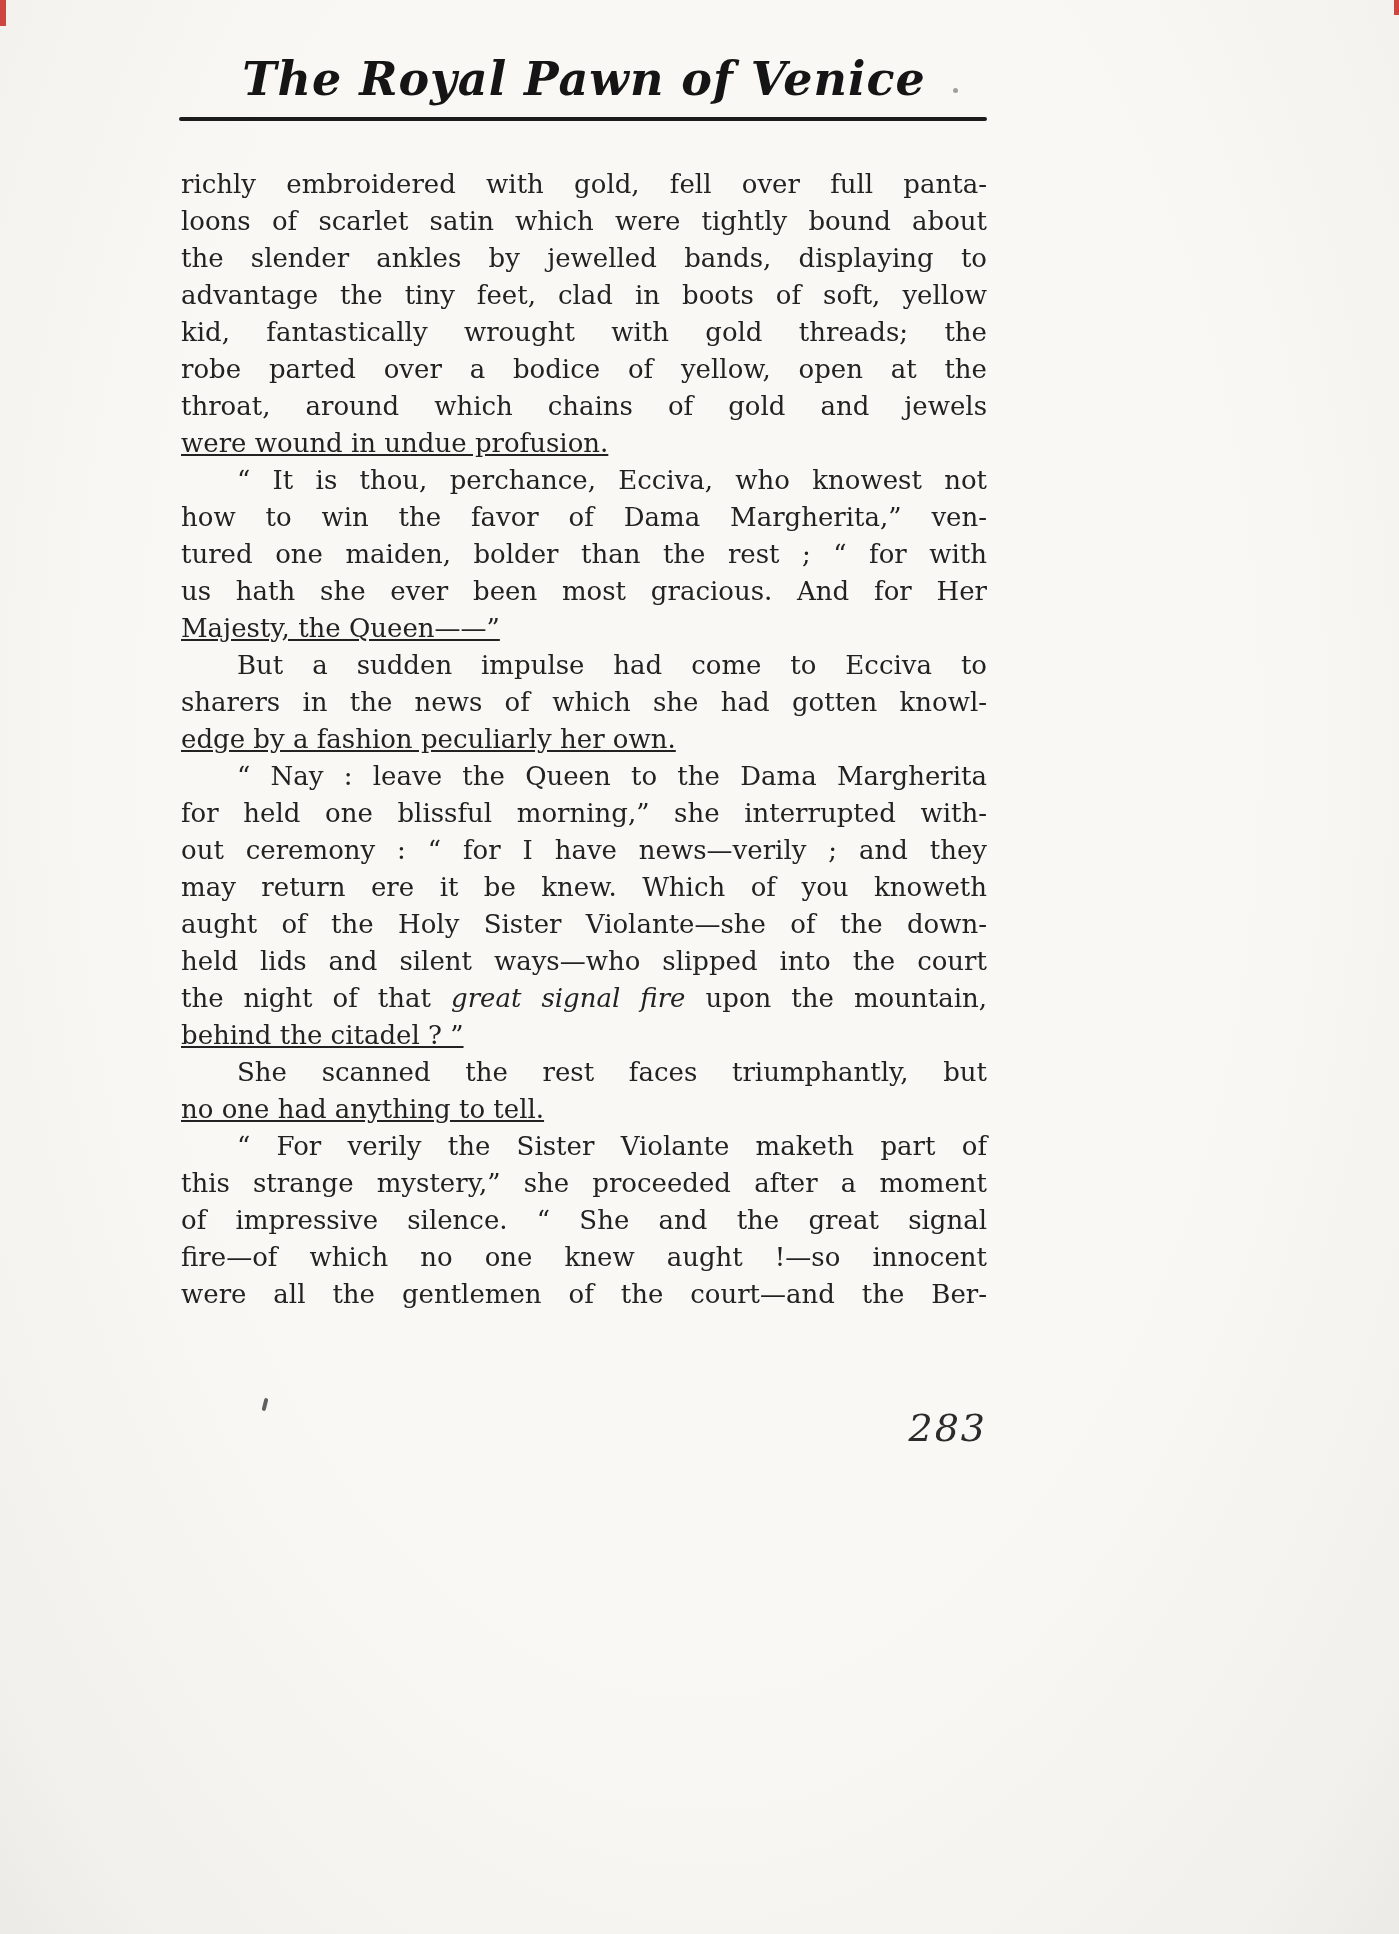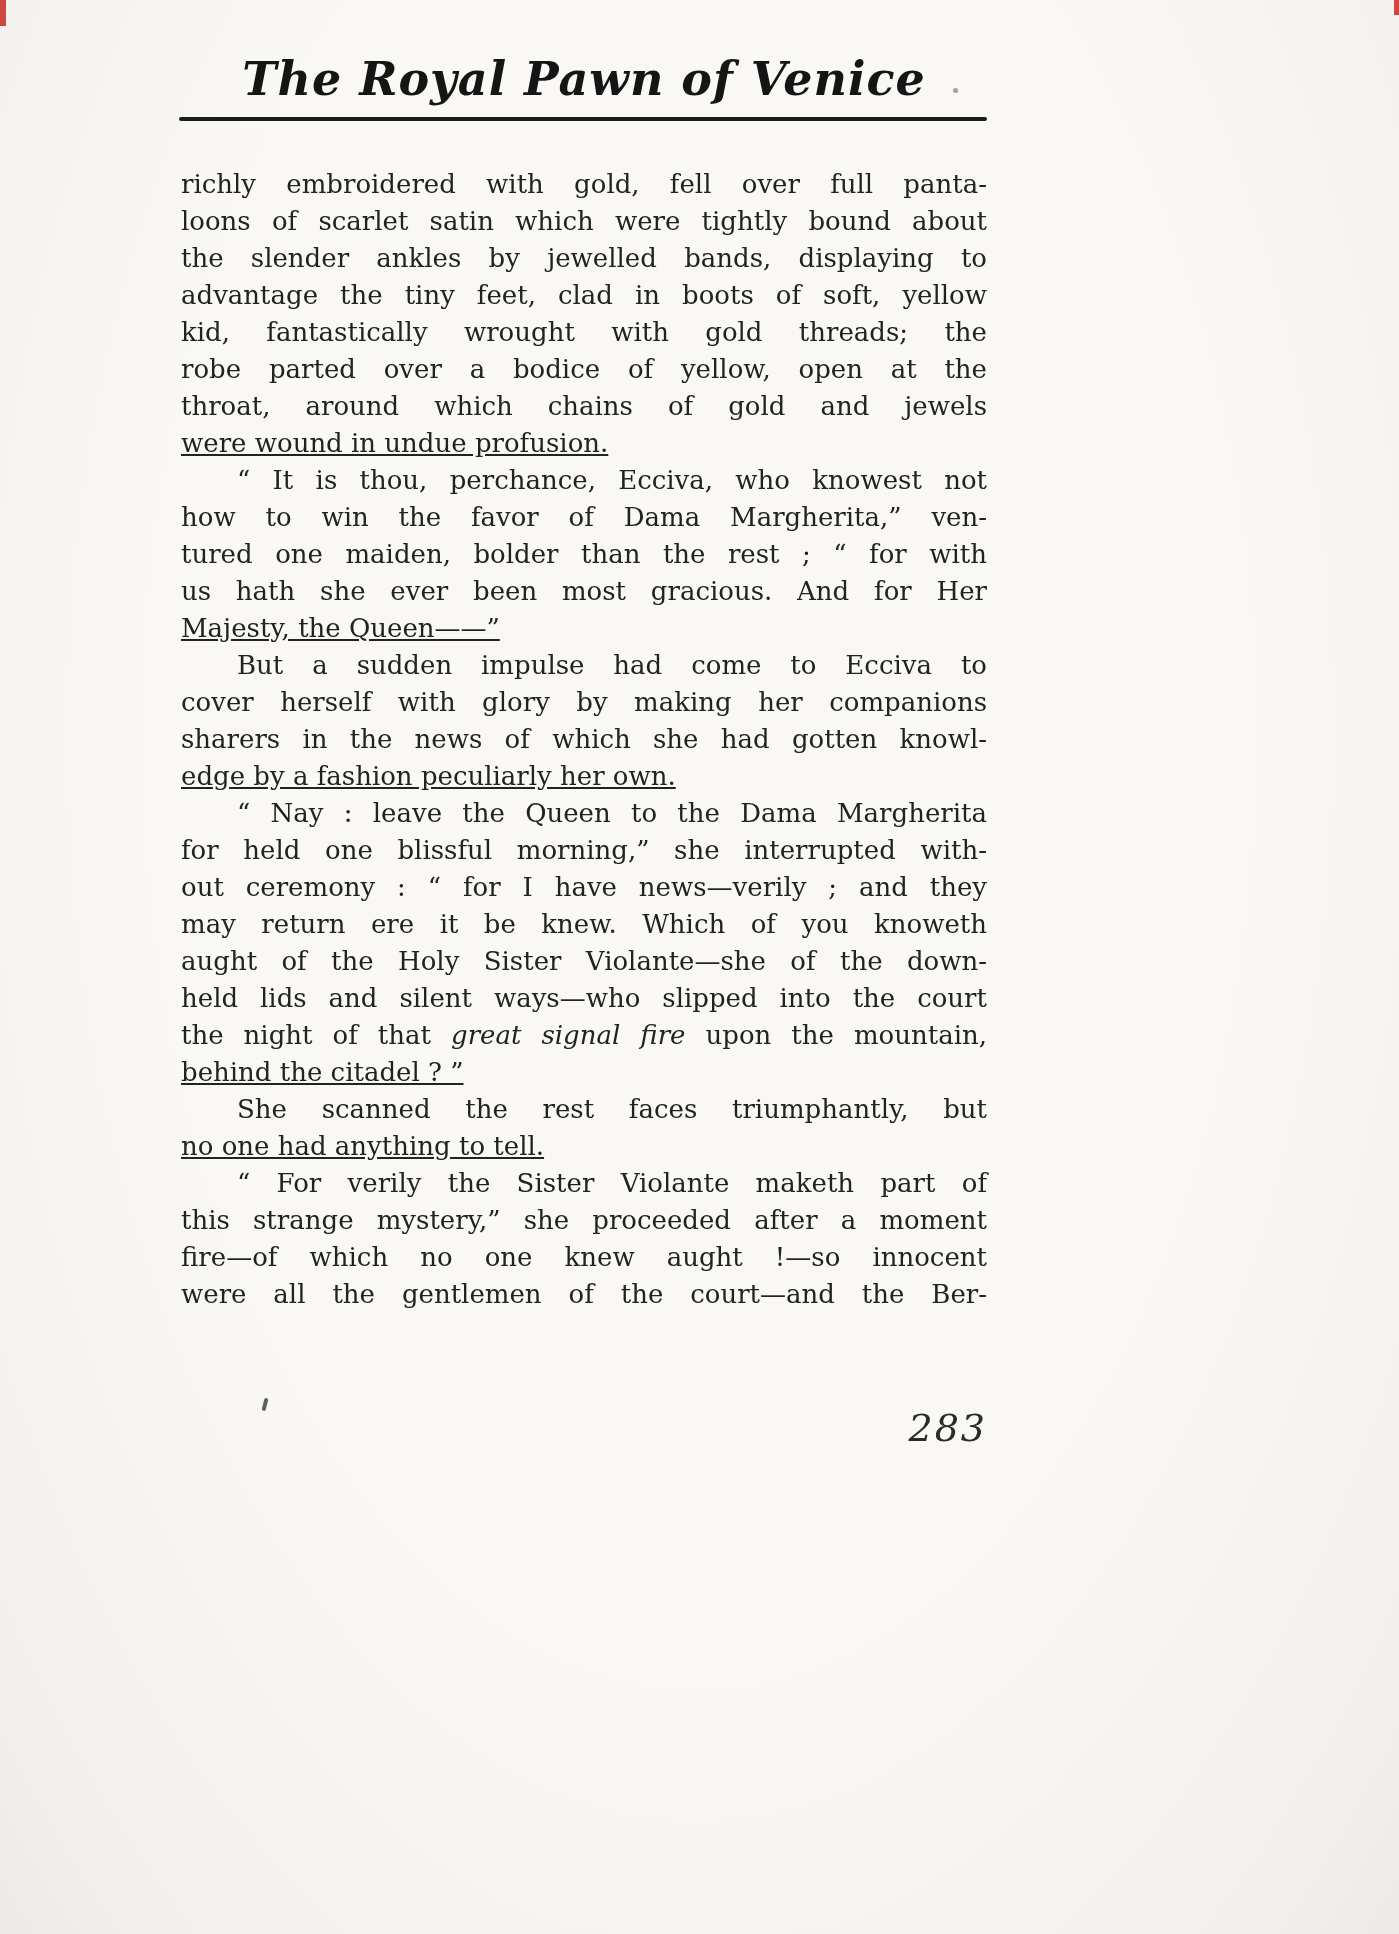"cover herself with glory by" div.line { html: <div><span>cover herself with glory by making her companions</span></div> -> none }
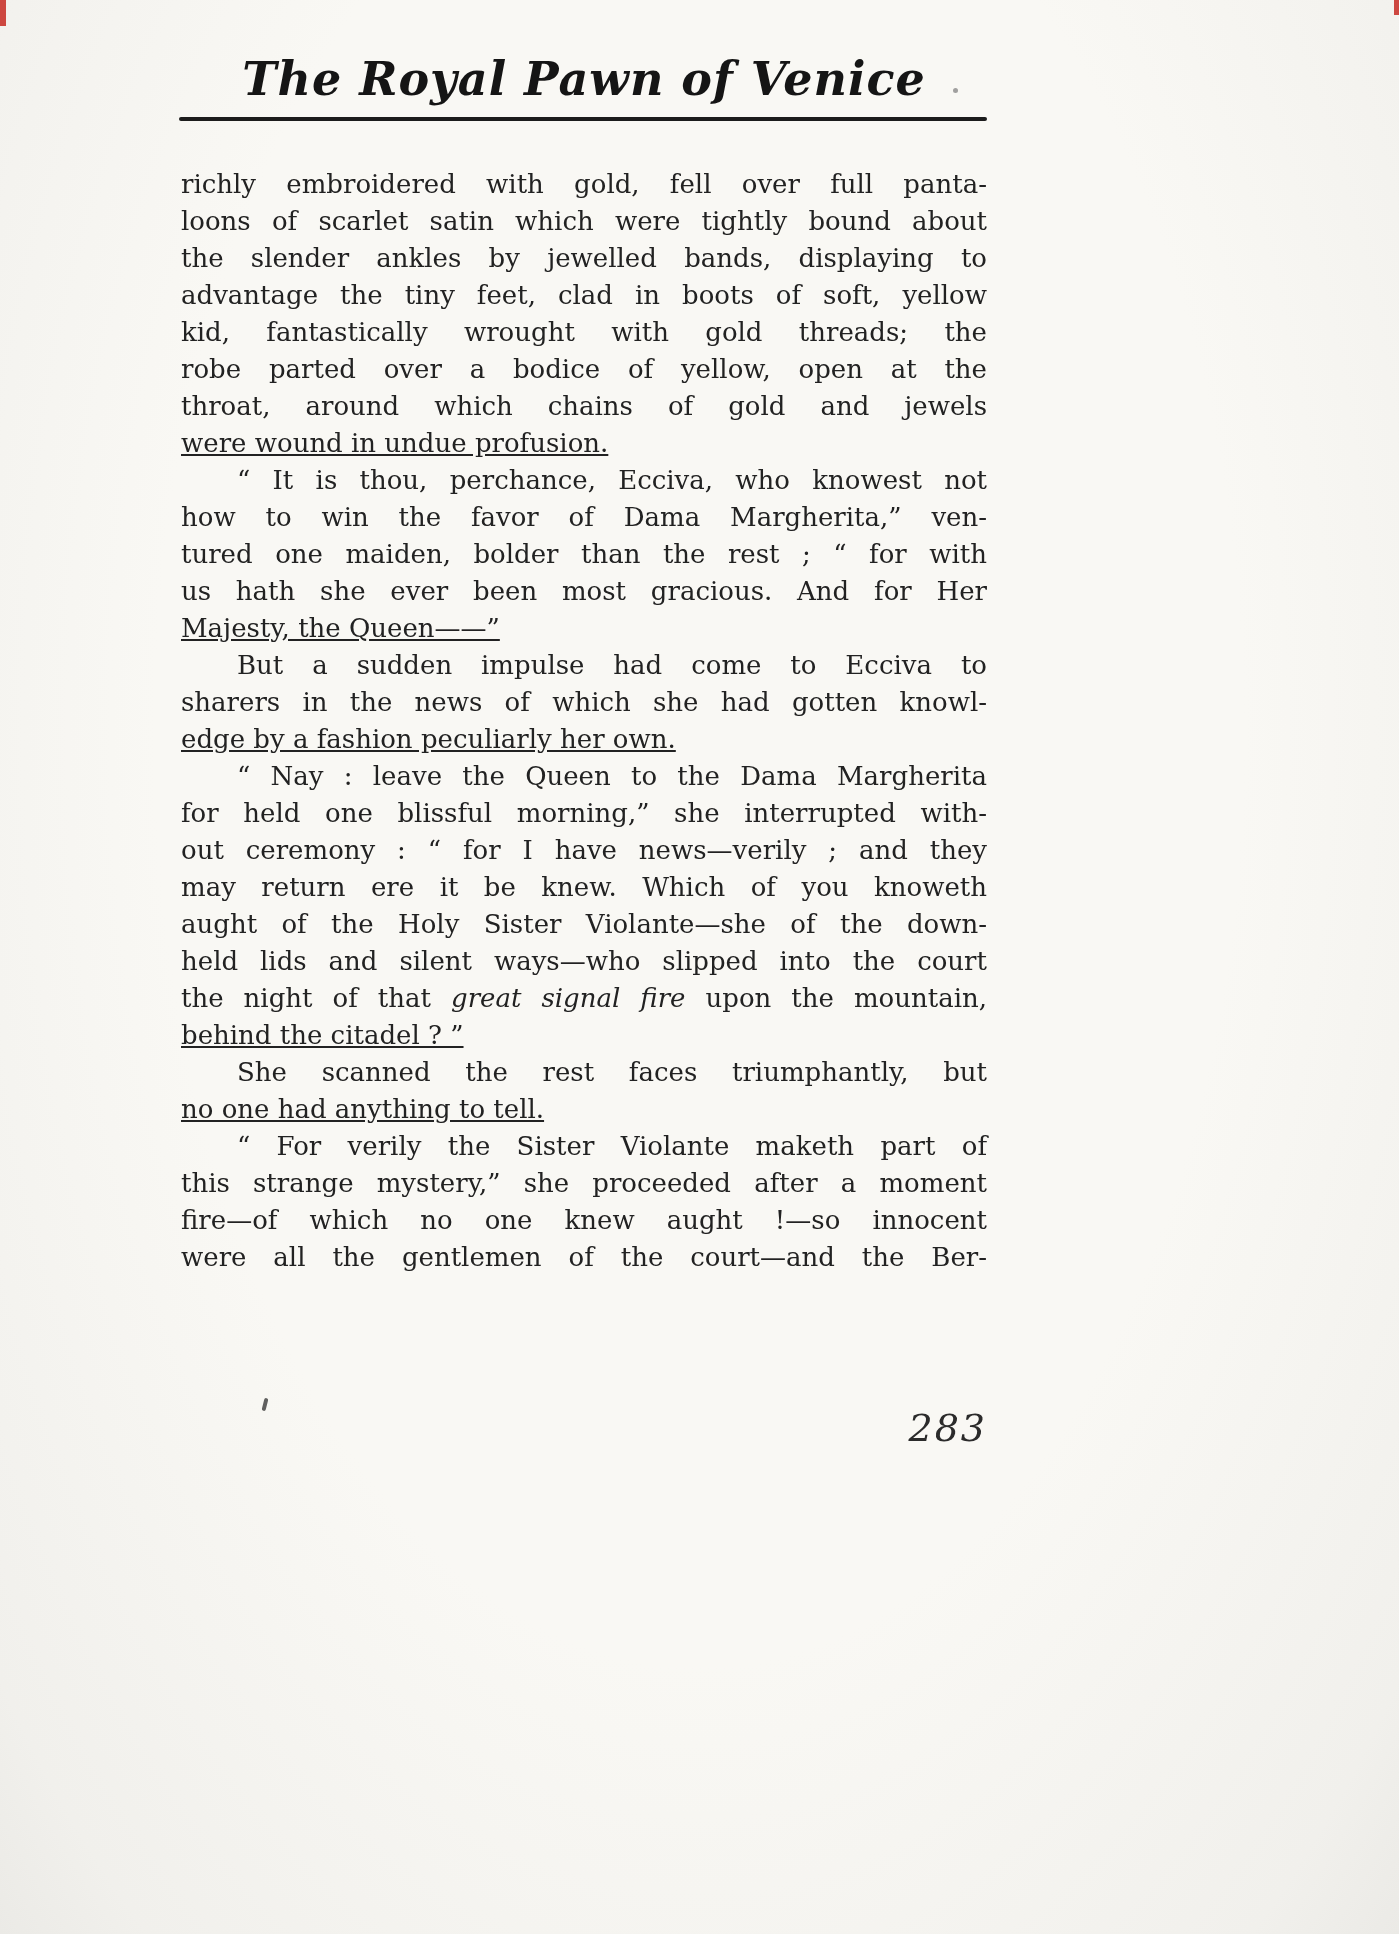"of impressive silence. “ She" div.line { html: none -> <div><span>of impressive silence. “ She and the great signal</span></div> }
